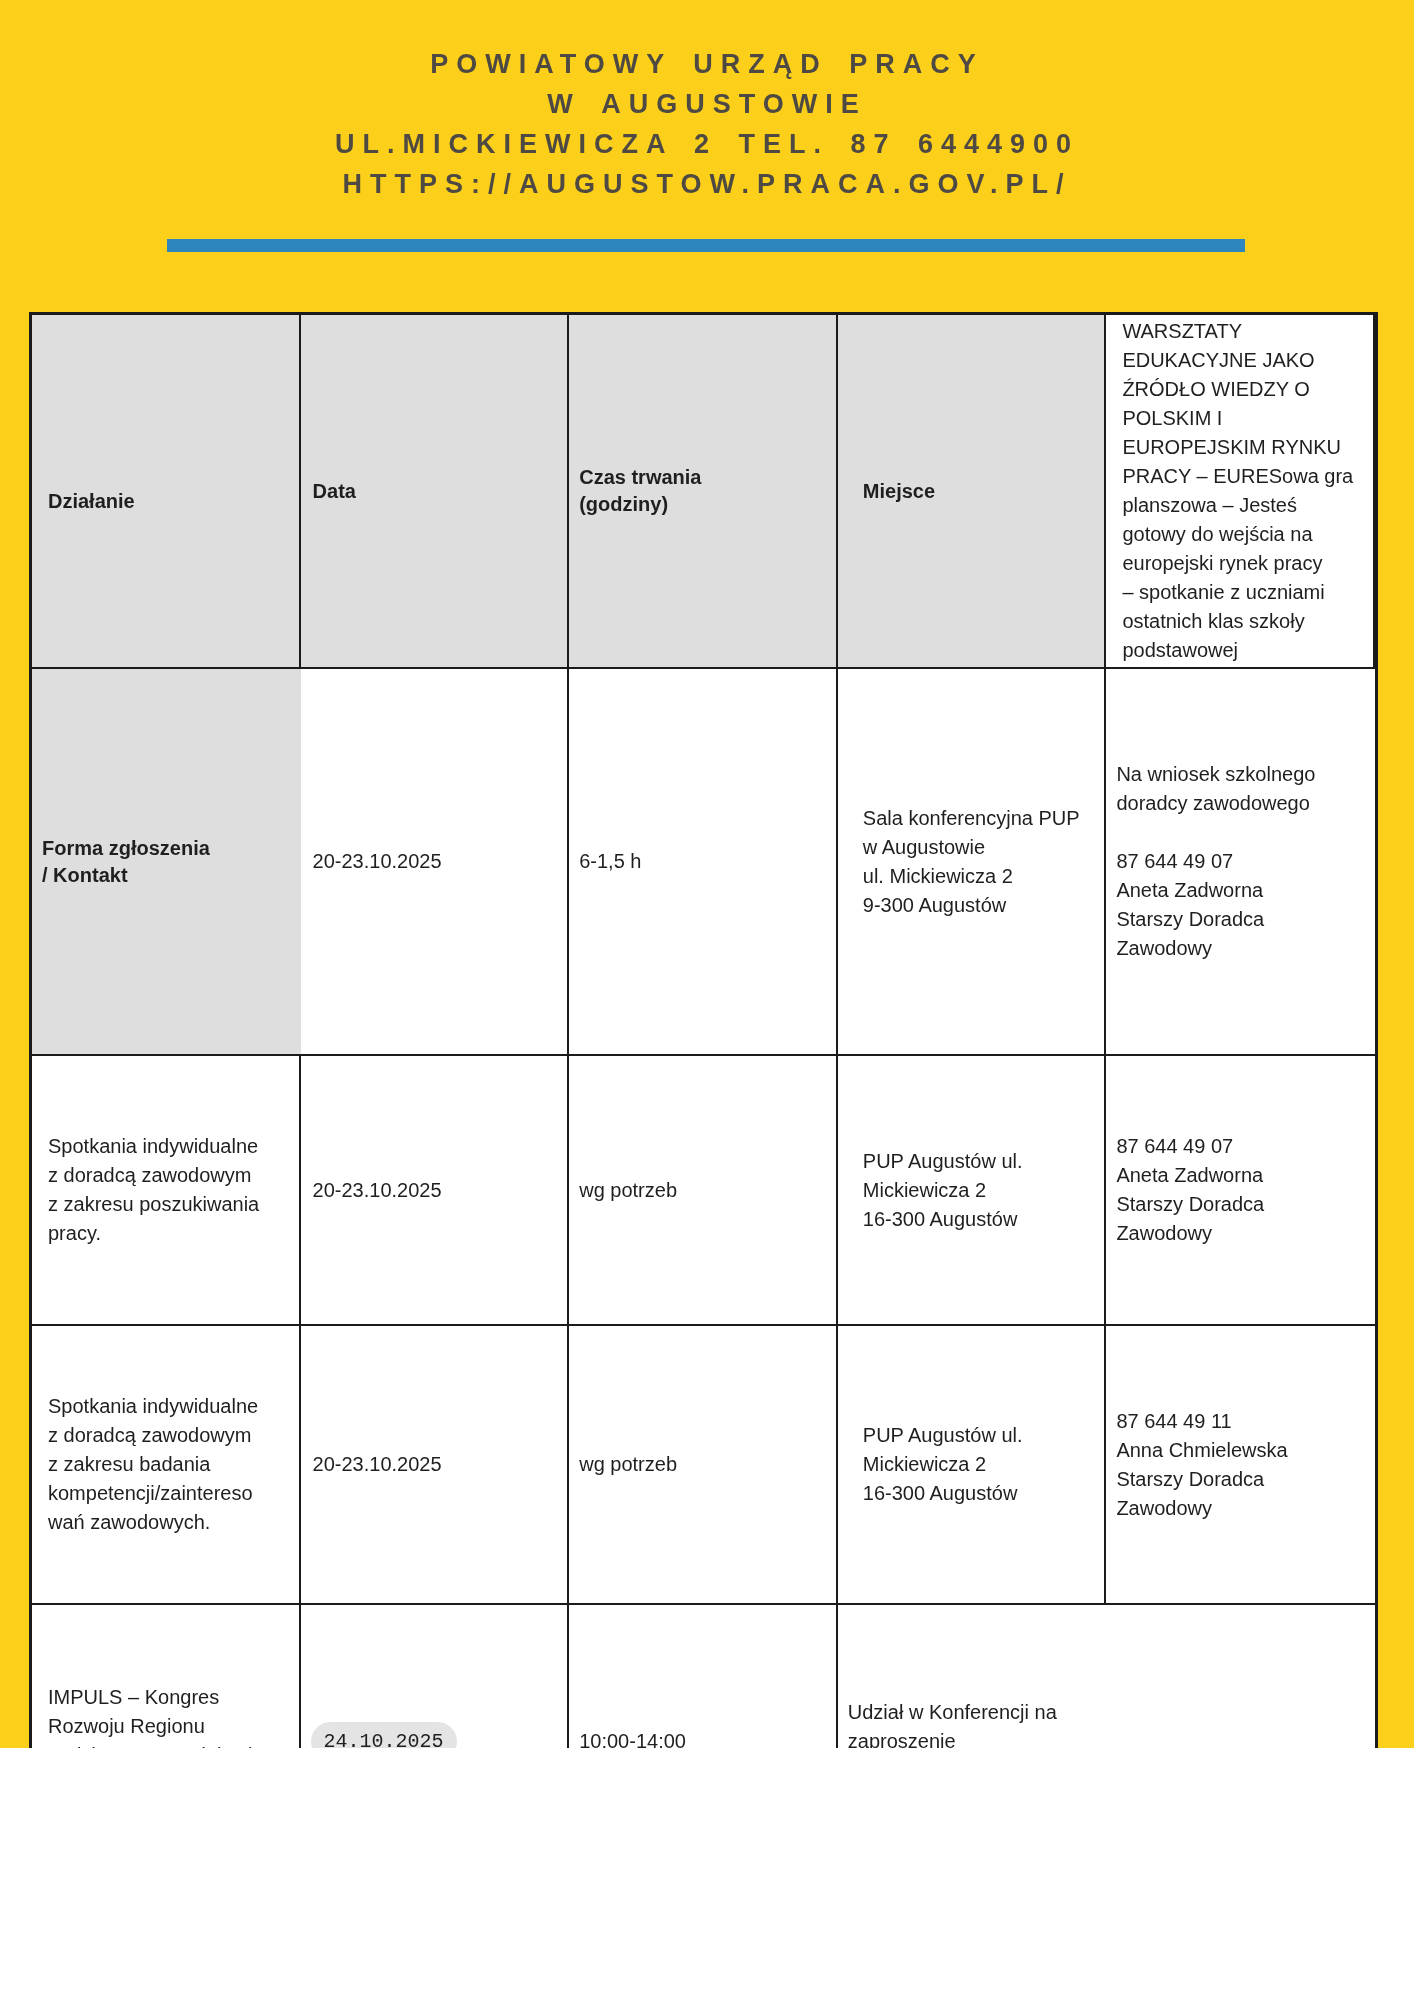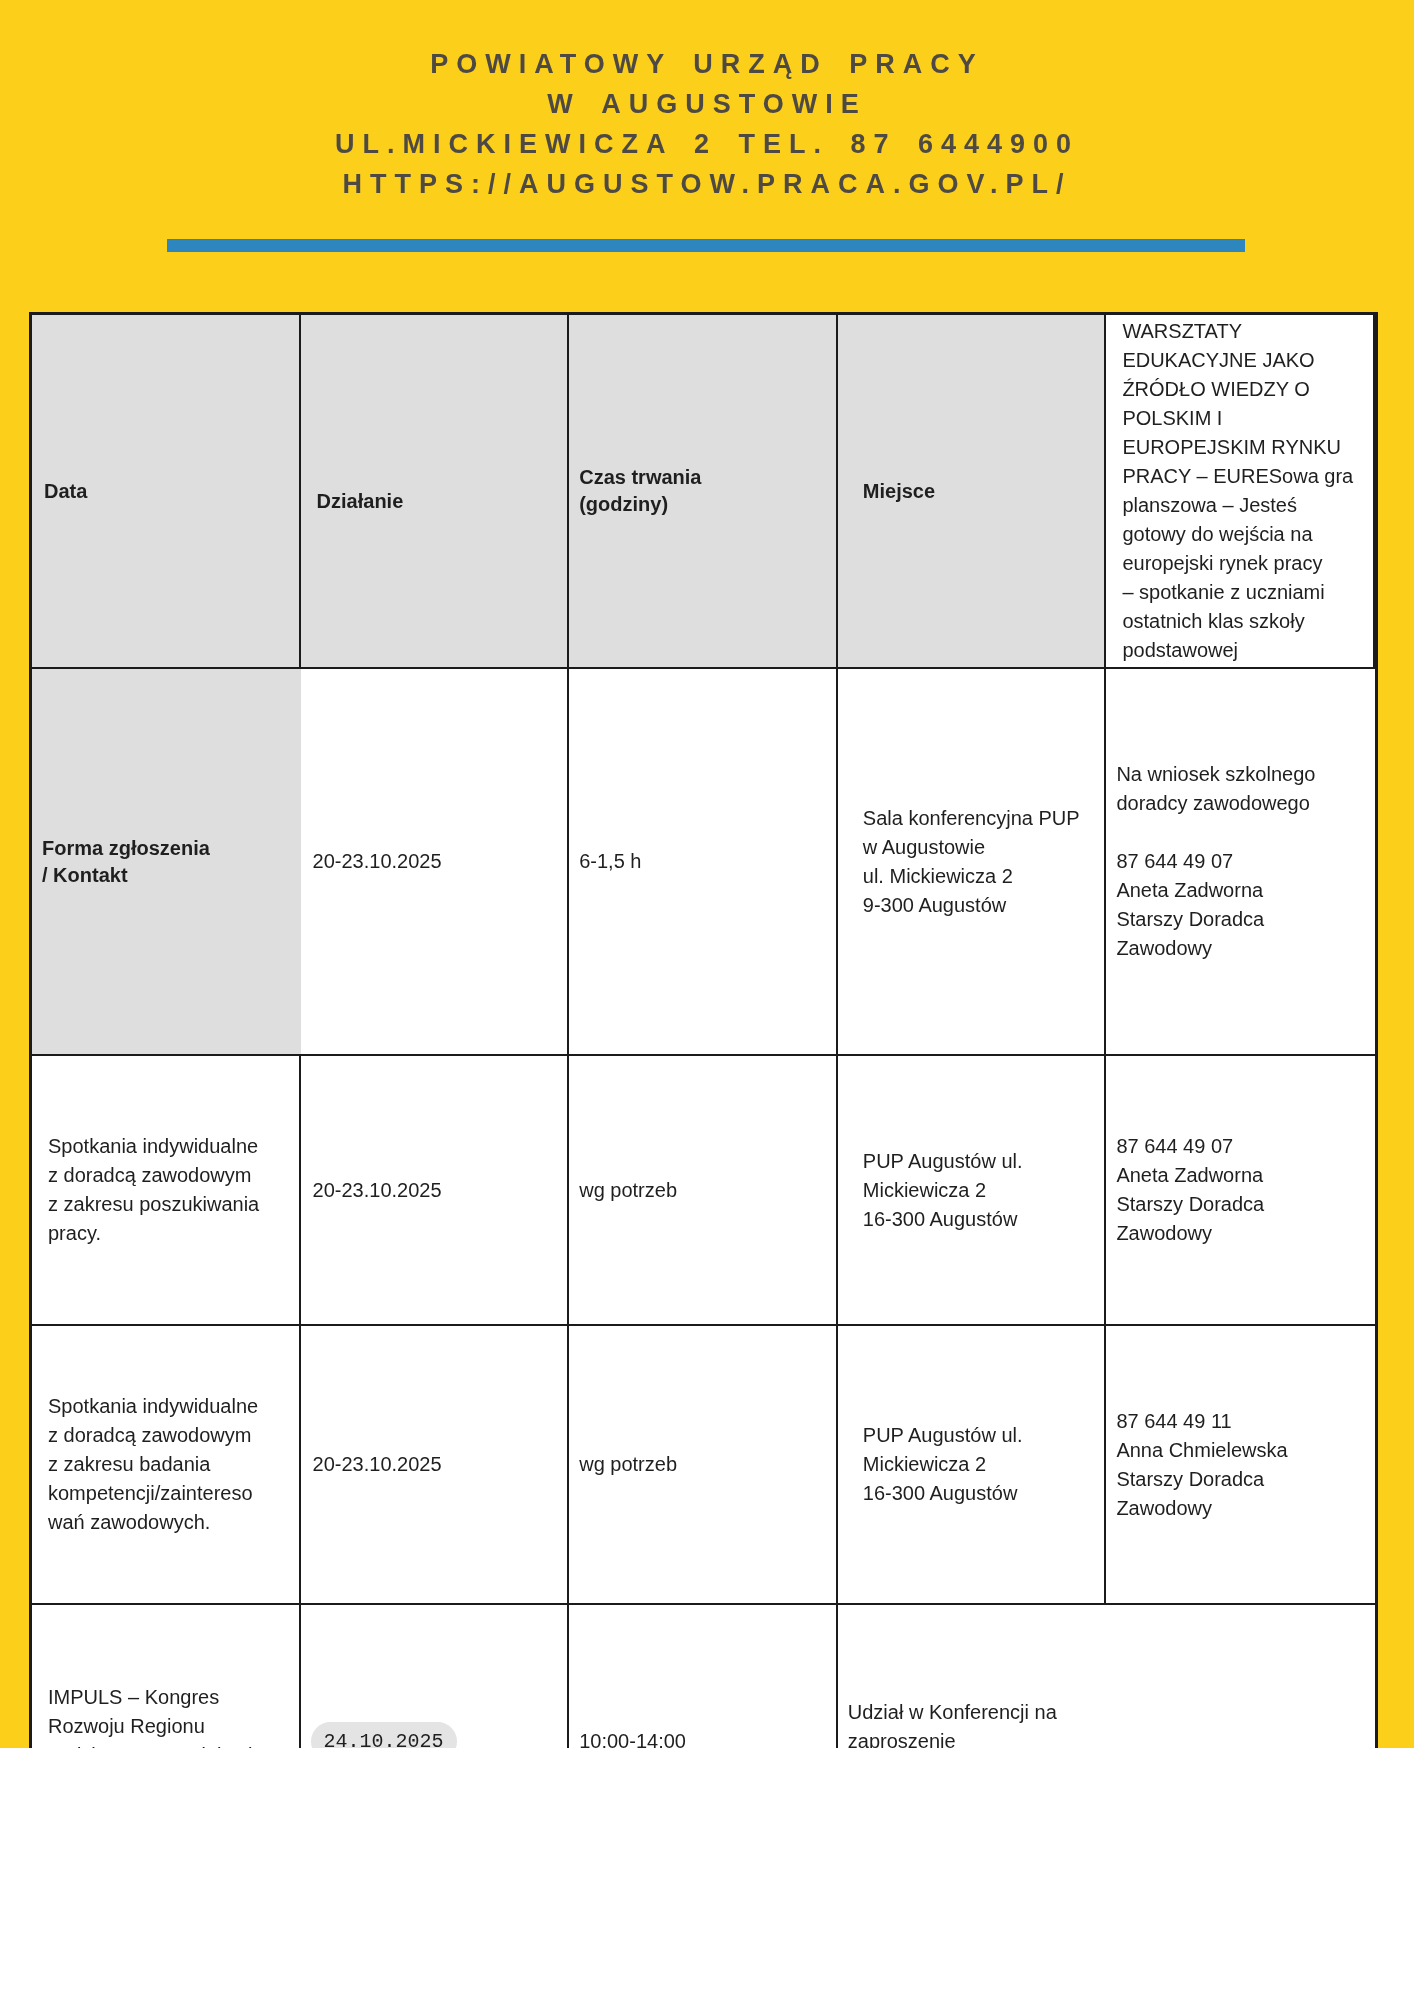"Data" div.cell { order: before "Działanie" -> after "Działanie" }
